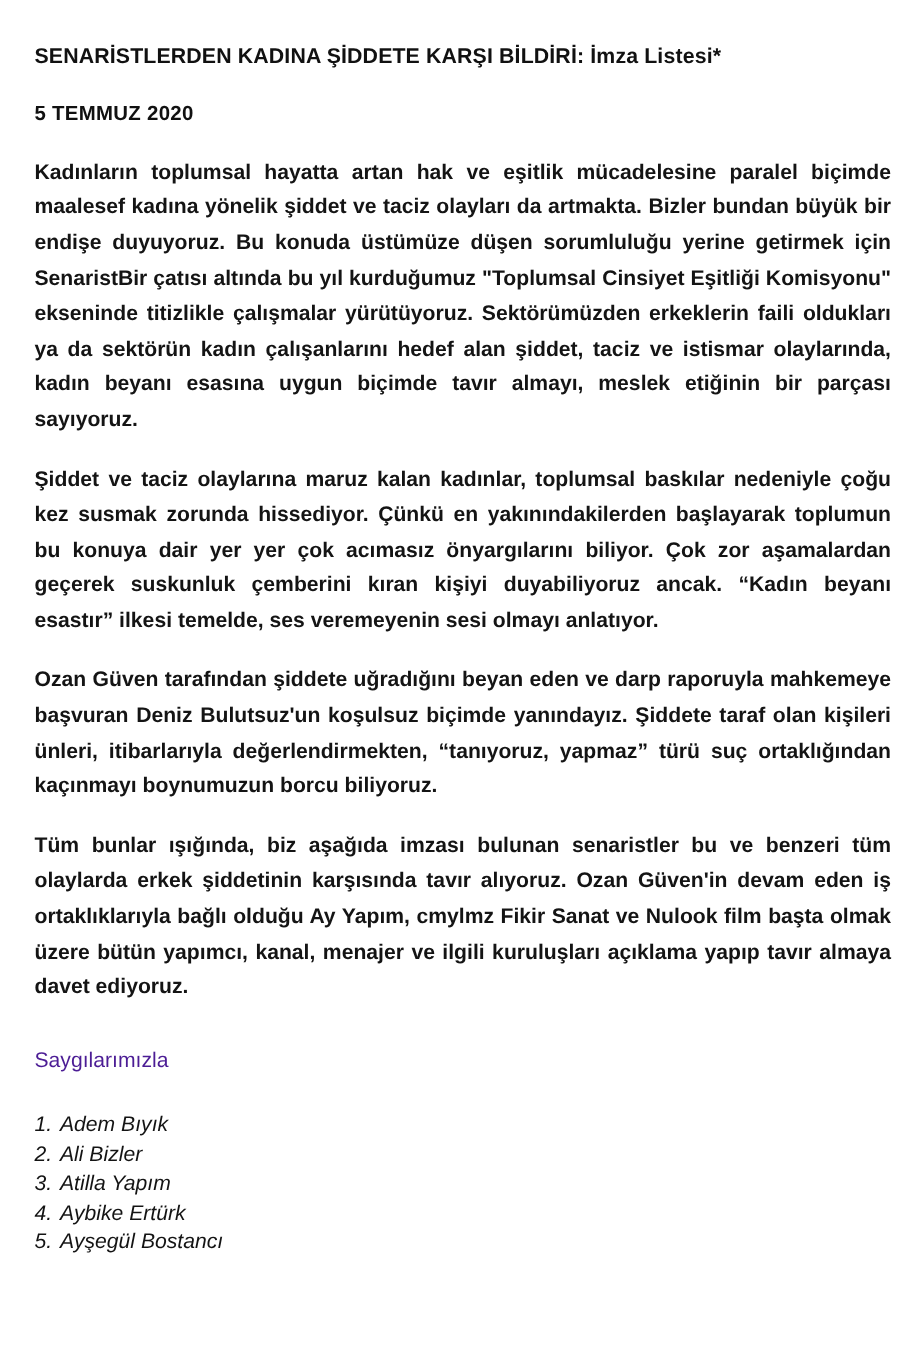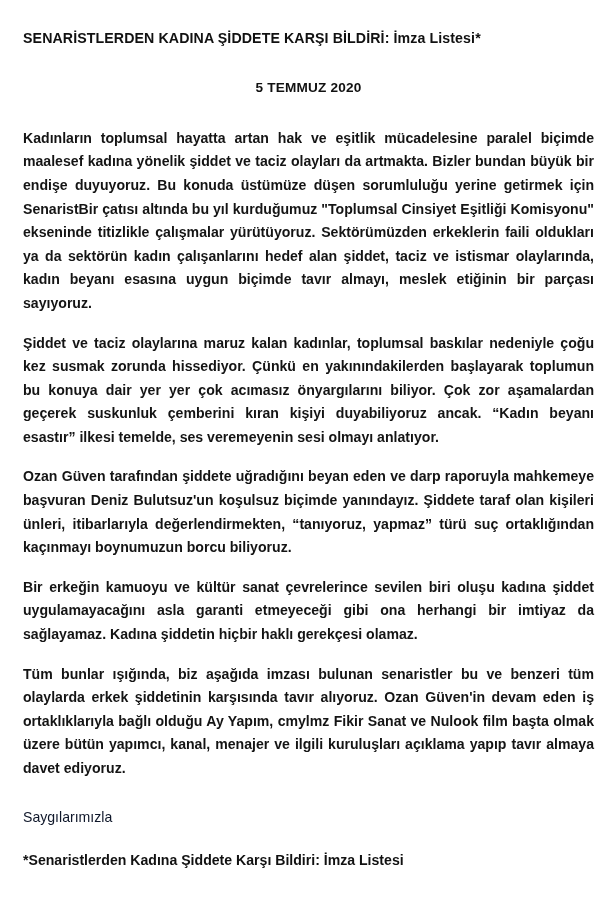"5 TEMMUZ 2020" .doc-date { margin: 12px -> 0; text-align: center -> left }
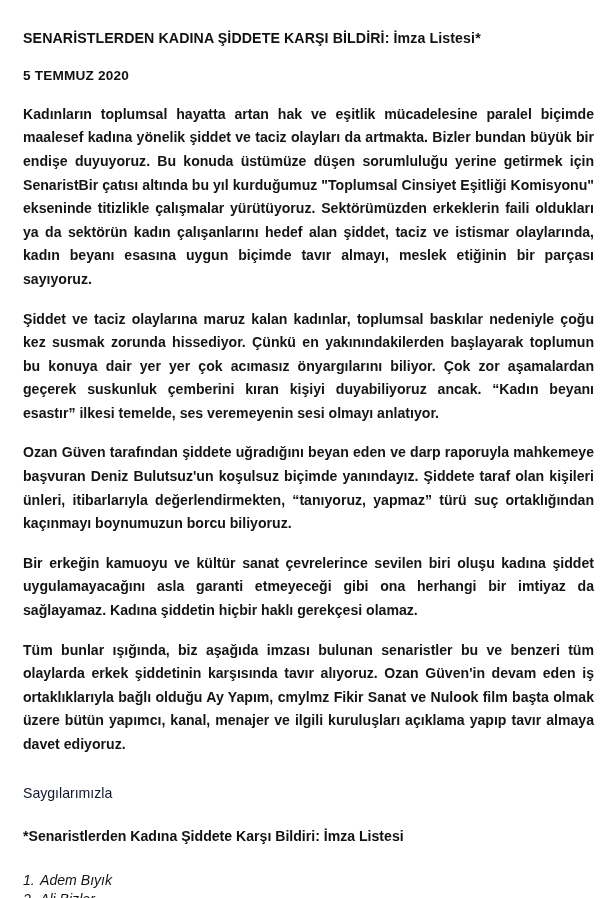"Bir erkeğin kamuoyu ve kültür" p.para { html: <p>Bir erkeğin kamuoyu ve kültür sanat çevrelerince sevilen biri oluşu kadına şiddet uygulamayacağını asla garanti etmeyeceği gibi ona herhangi bir imtiyaz da sağlayamaz. Kadına şiddetin hiçbir haklı gerekçesi olamaz.</p> -> none }
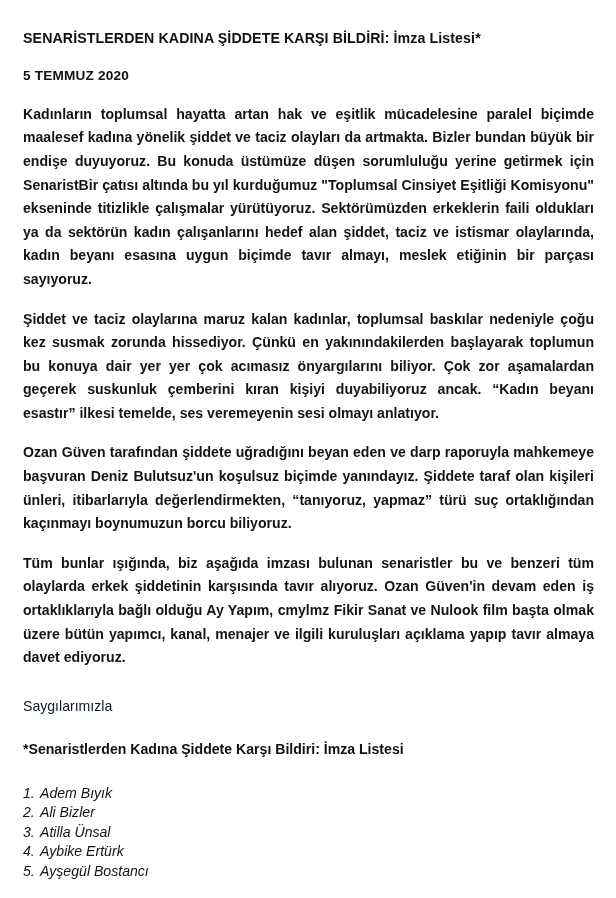"Saygılarımızla" .closing { color: #0f172a -> #4c1d95 }
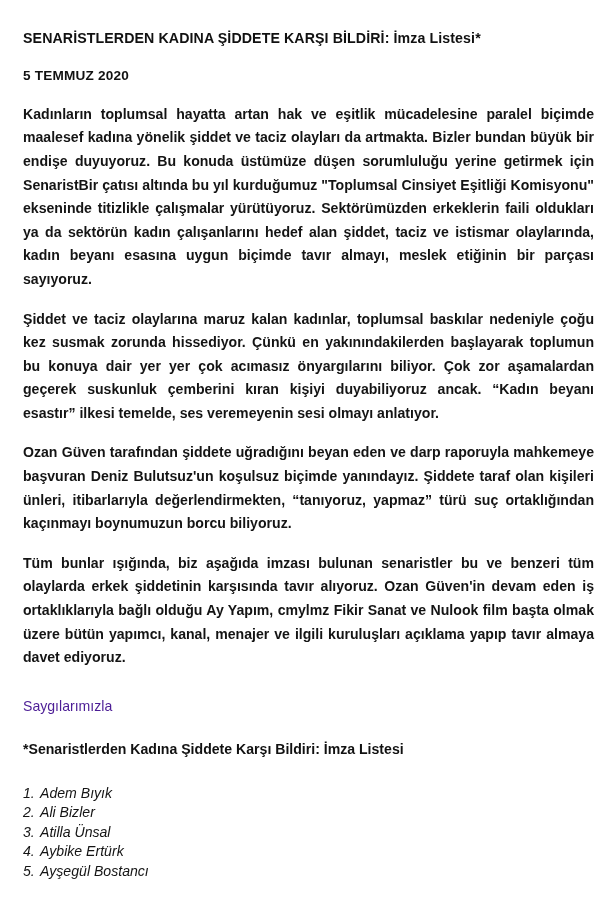"*Senaristlerden Kadına Şiddete Karşı" p.list-heading { html: <p>*Senaristlerden Kadına Şiddete Karşı Bildiri: İmza Listesi</p> -> none }
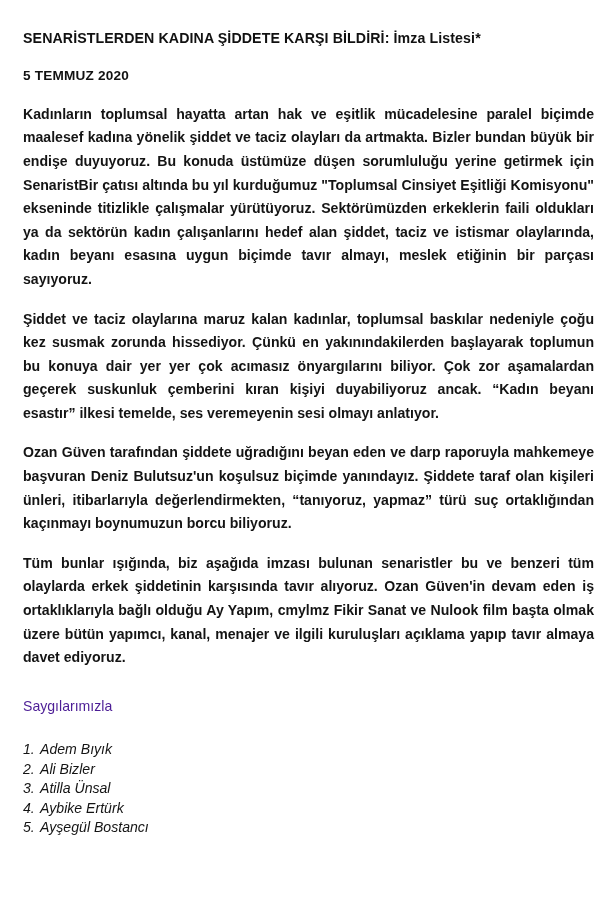"Atilla Ünsal" span { text: Ünsal -> Yapım }
